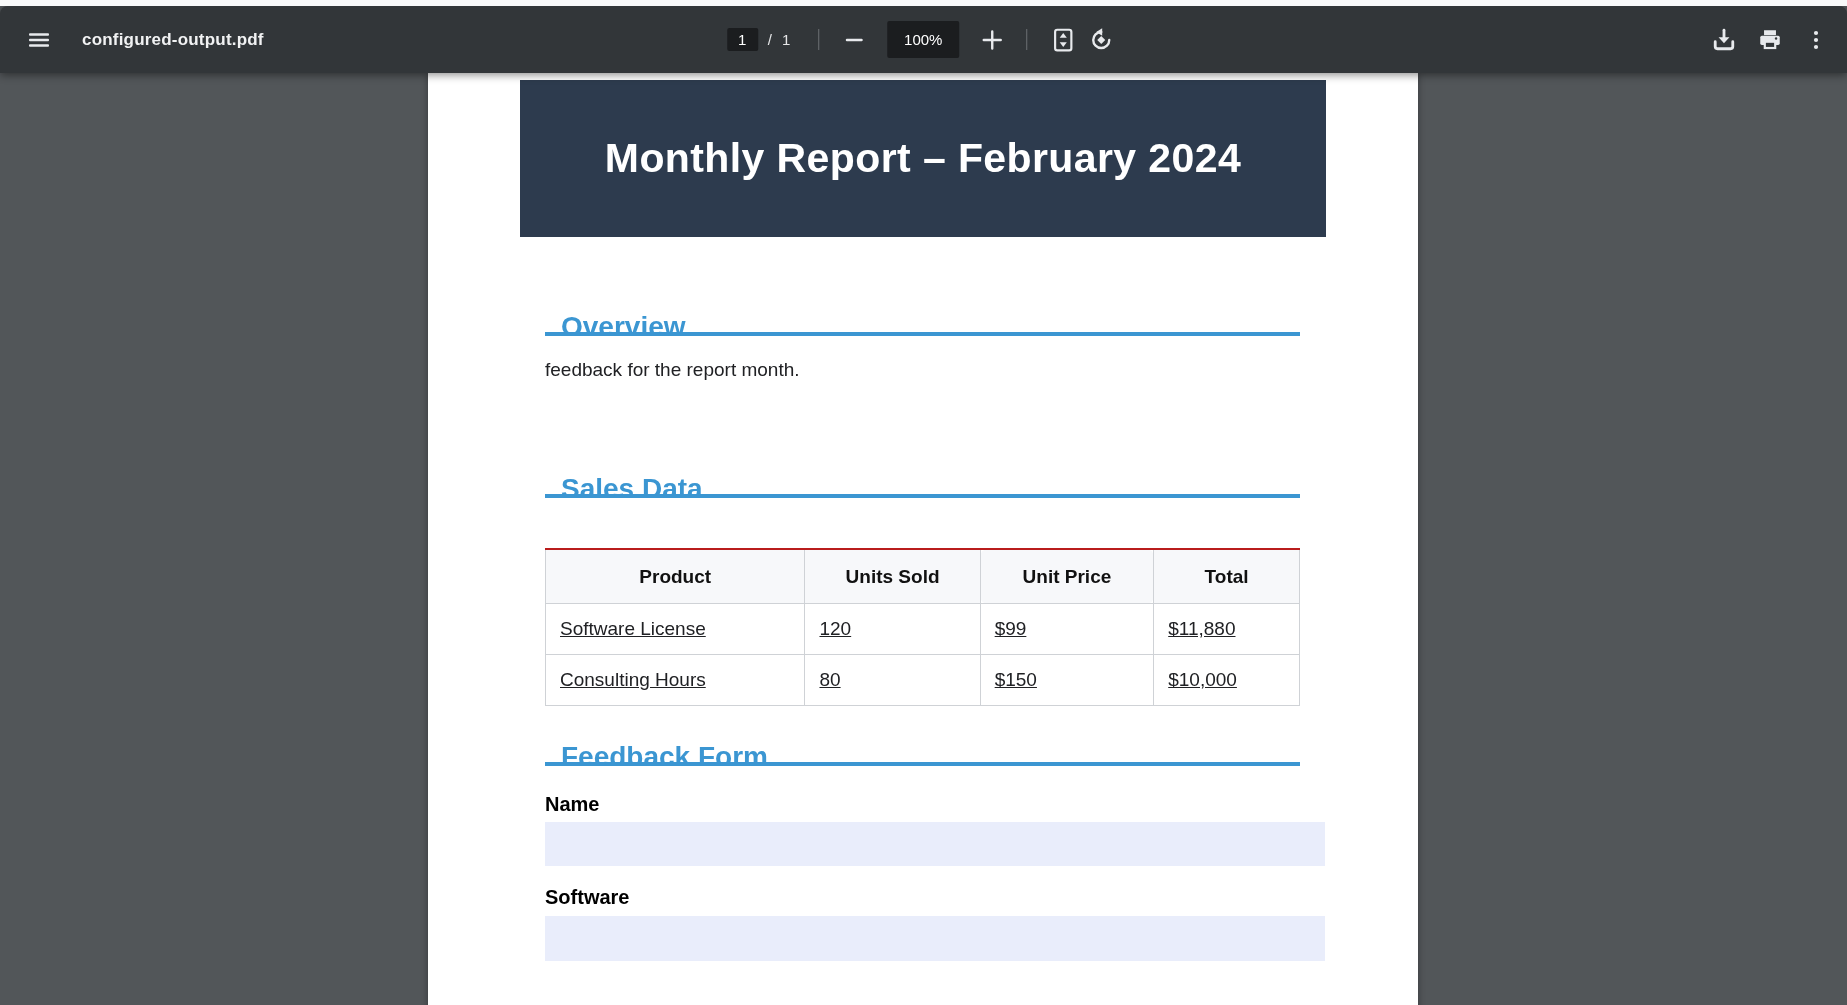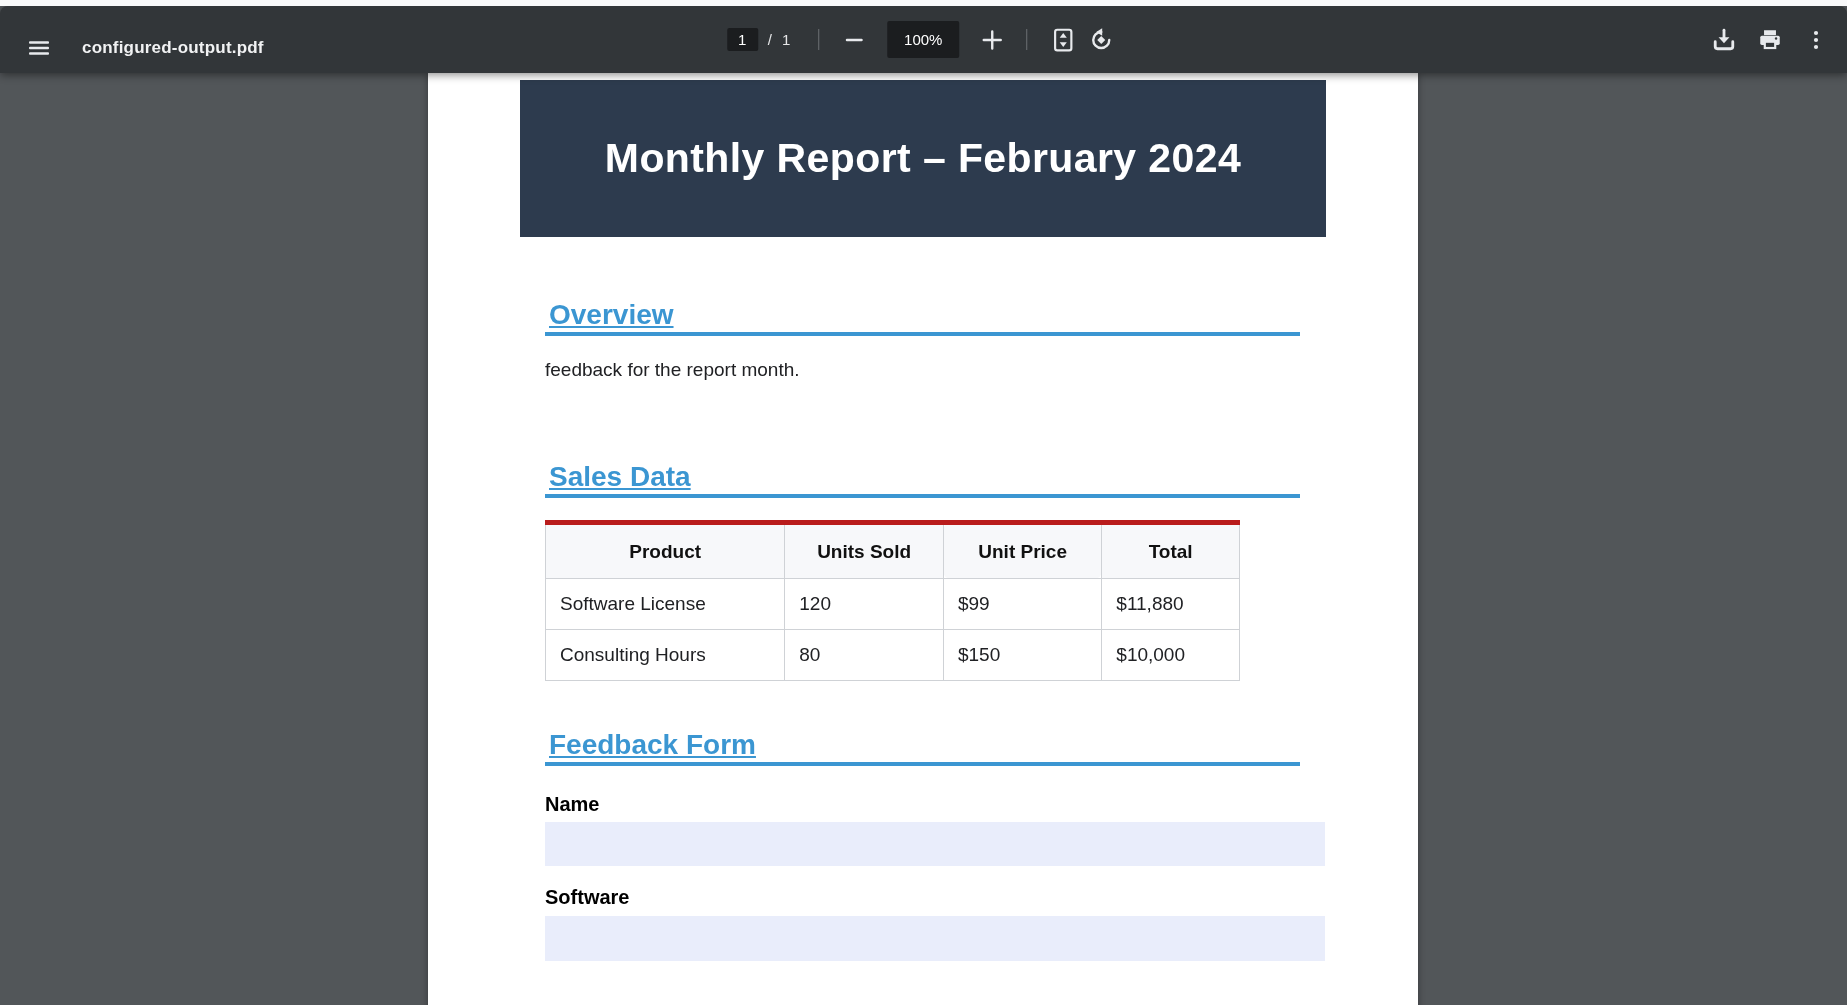"configured-output.pdf" .tb-left { top: 8px -> 0 }
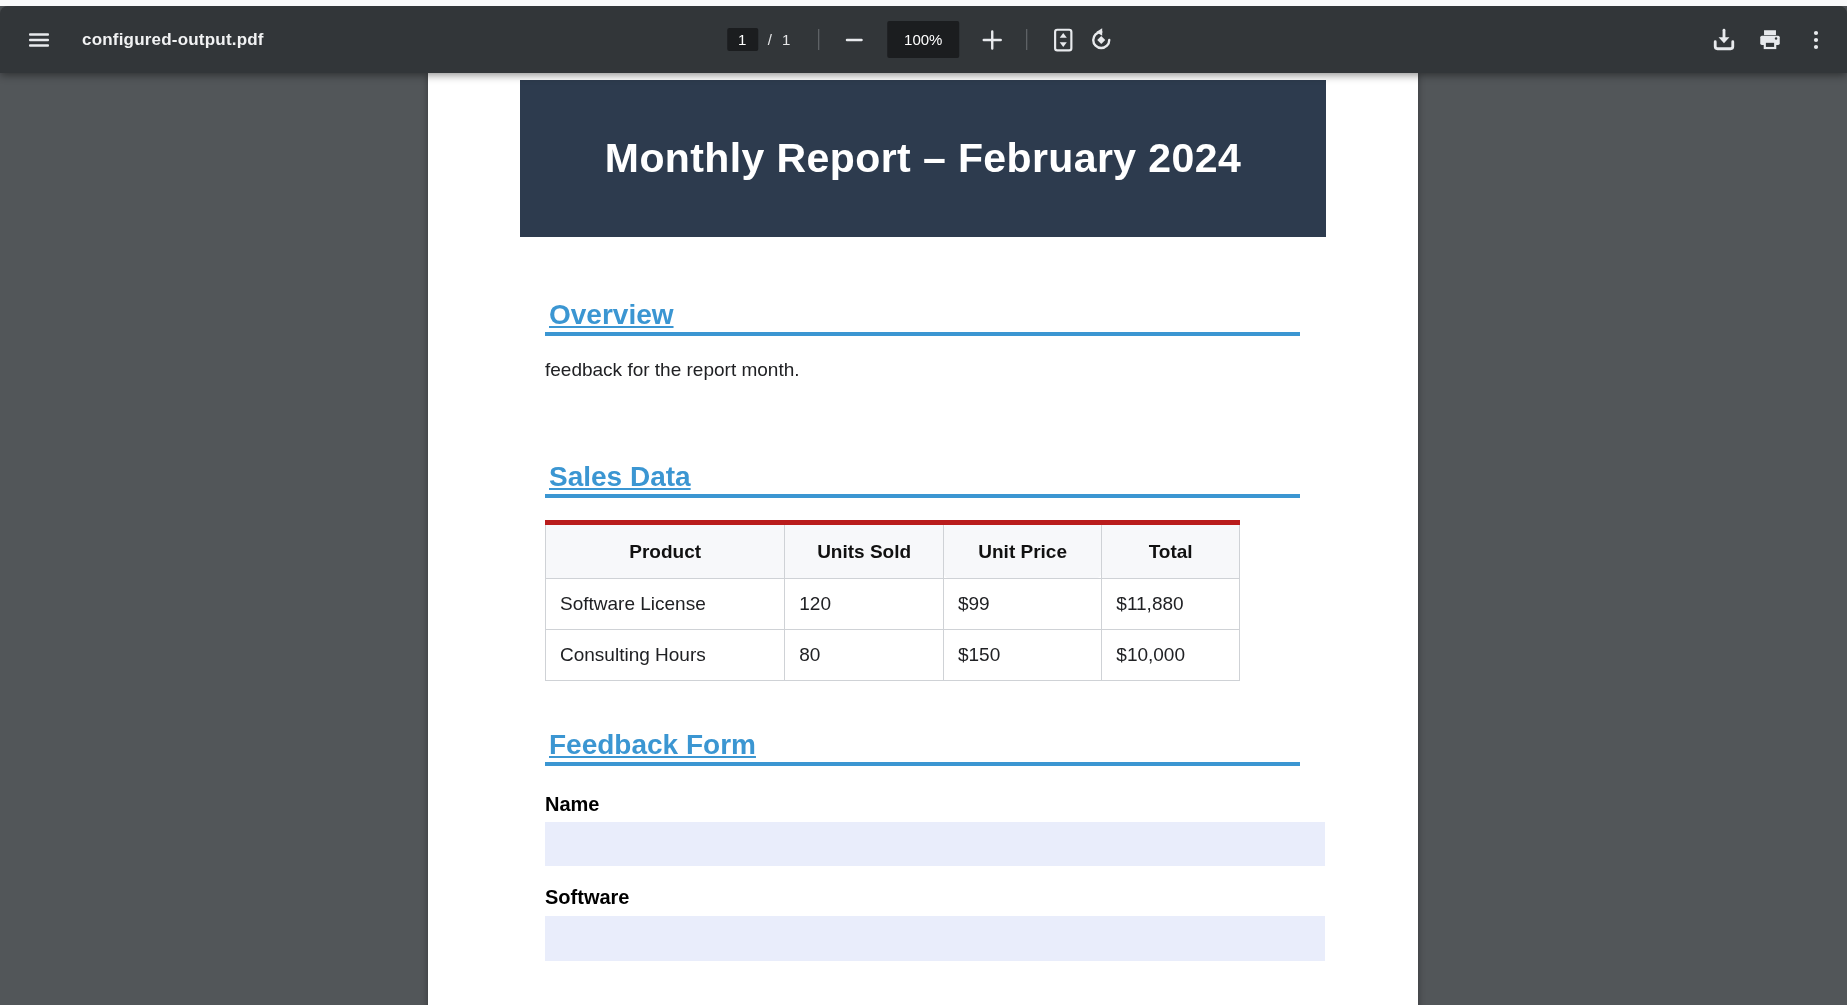"Overview" .section-heading { margin: 4px -> 16px; text-decoration: underline -> none }
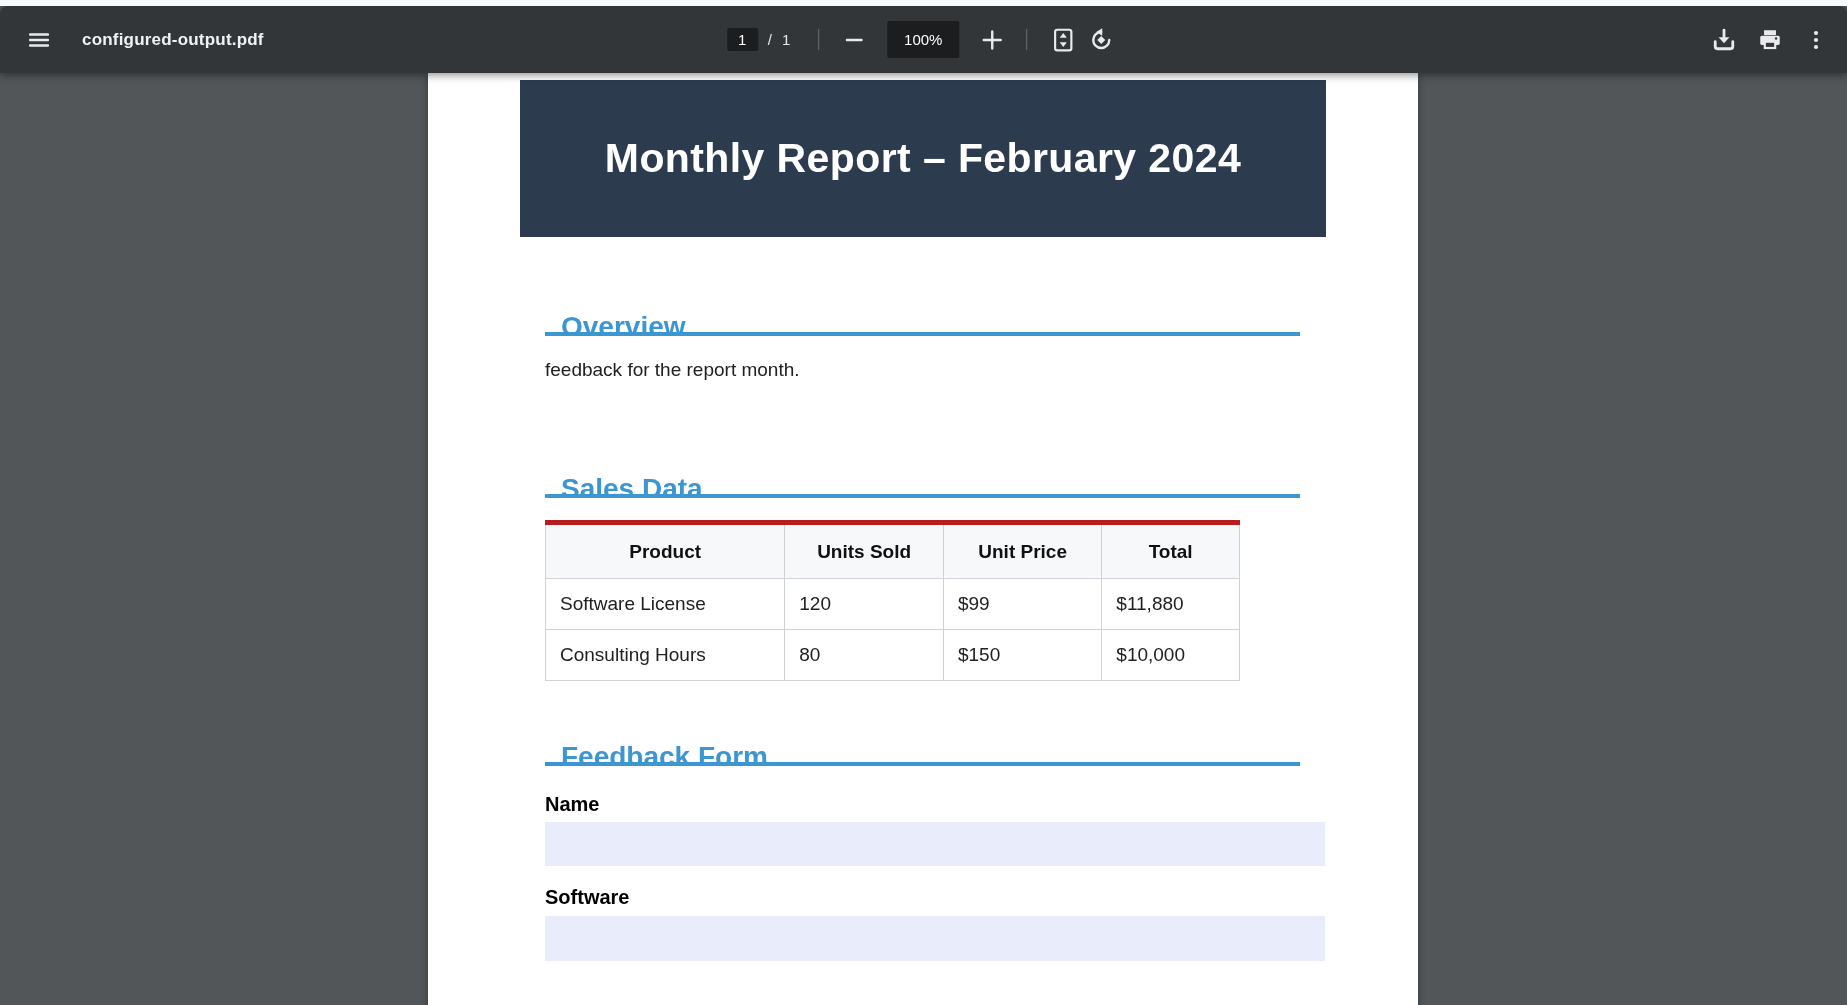"Product" .sales-table { border-top: 5px solid #b91c1c -> 2px solid #b91c1c; margin-top: none -> 28px; width: 695px -> 755px }
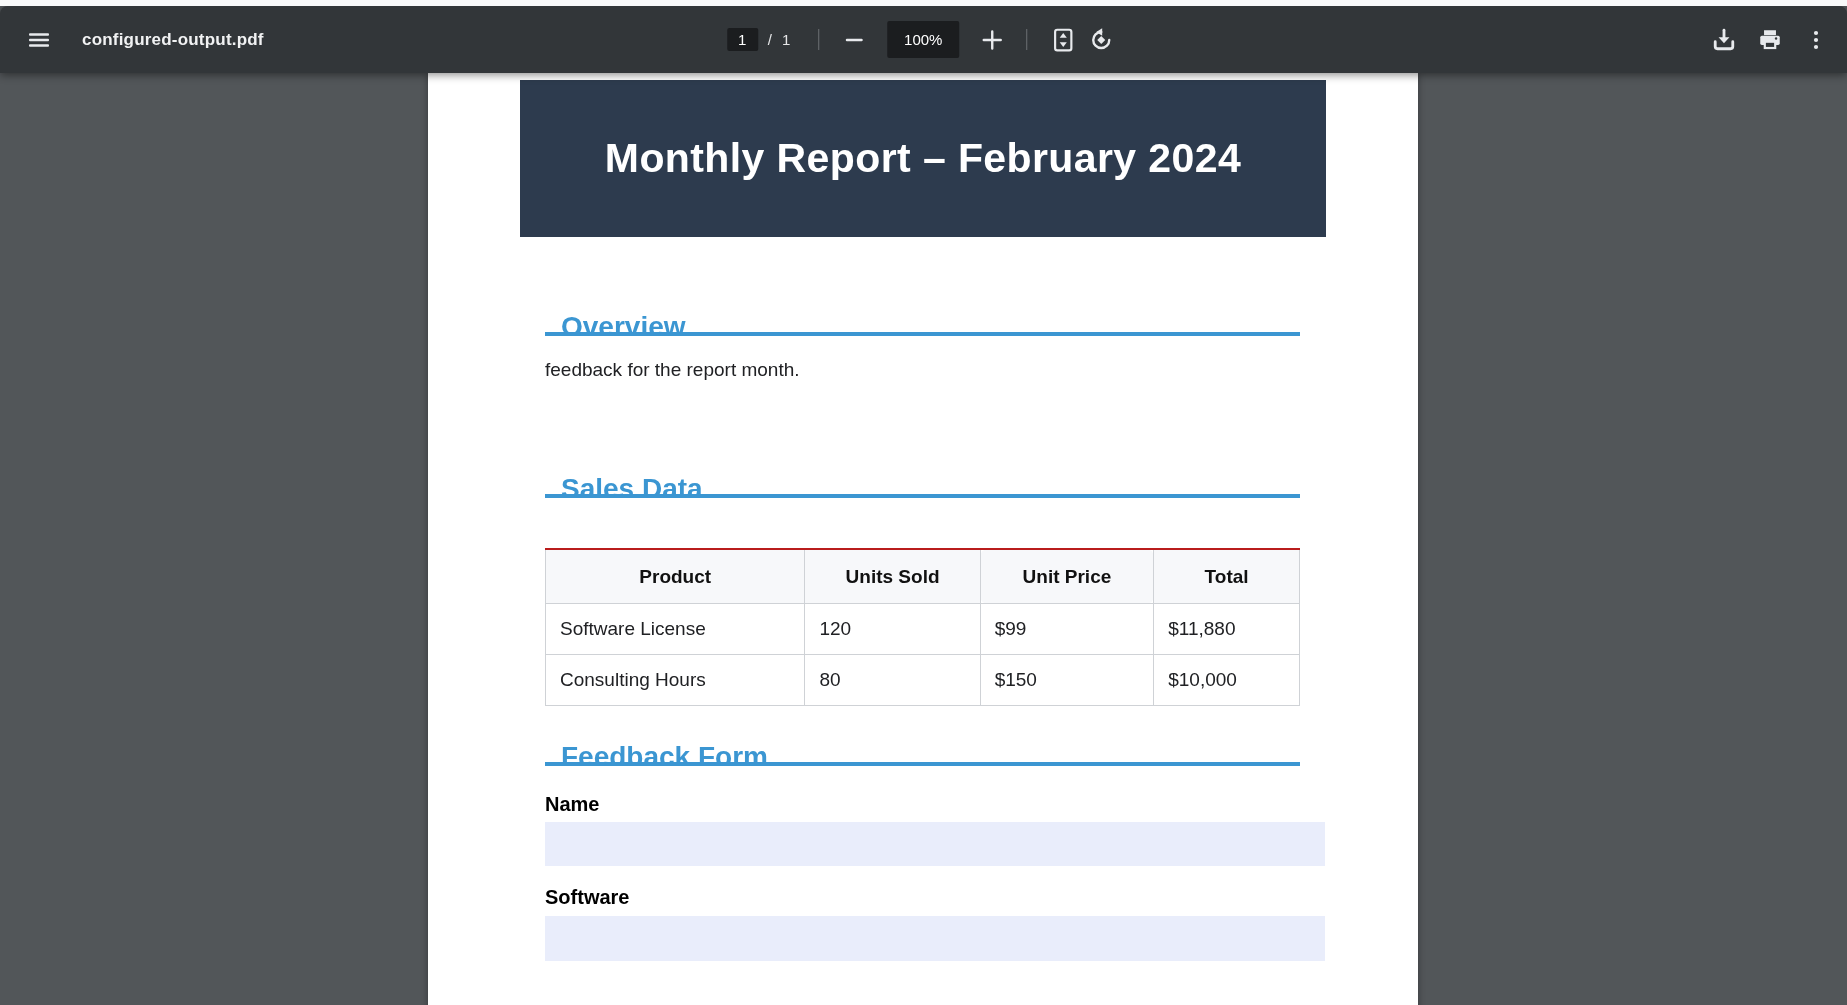"Software License" .sales-table td { text-decoration: none -> underline }
